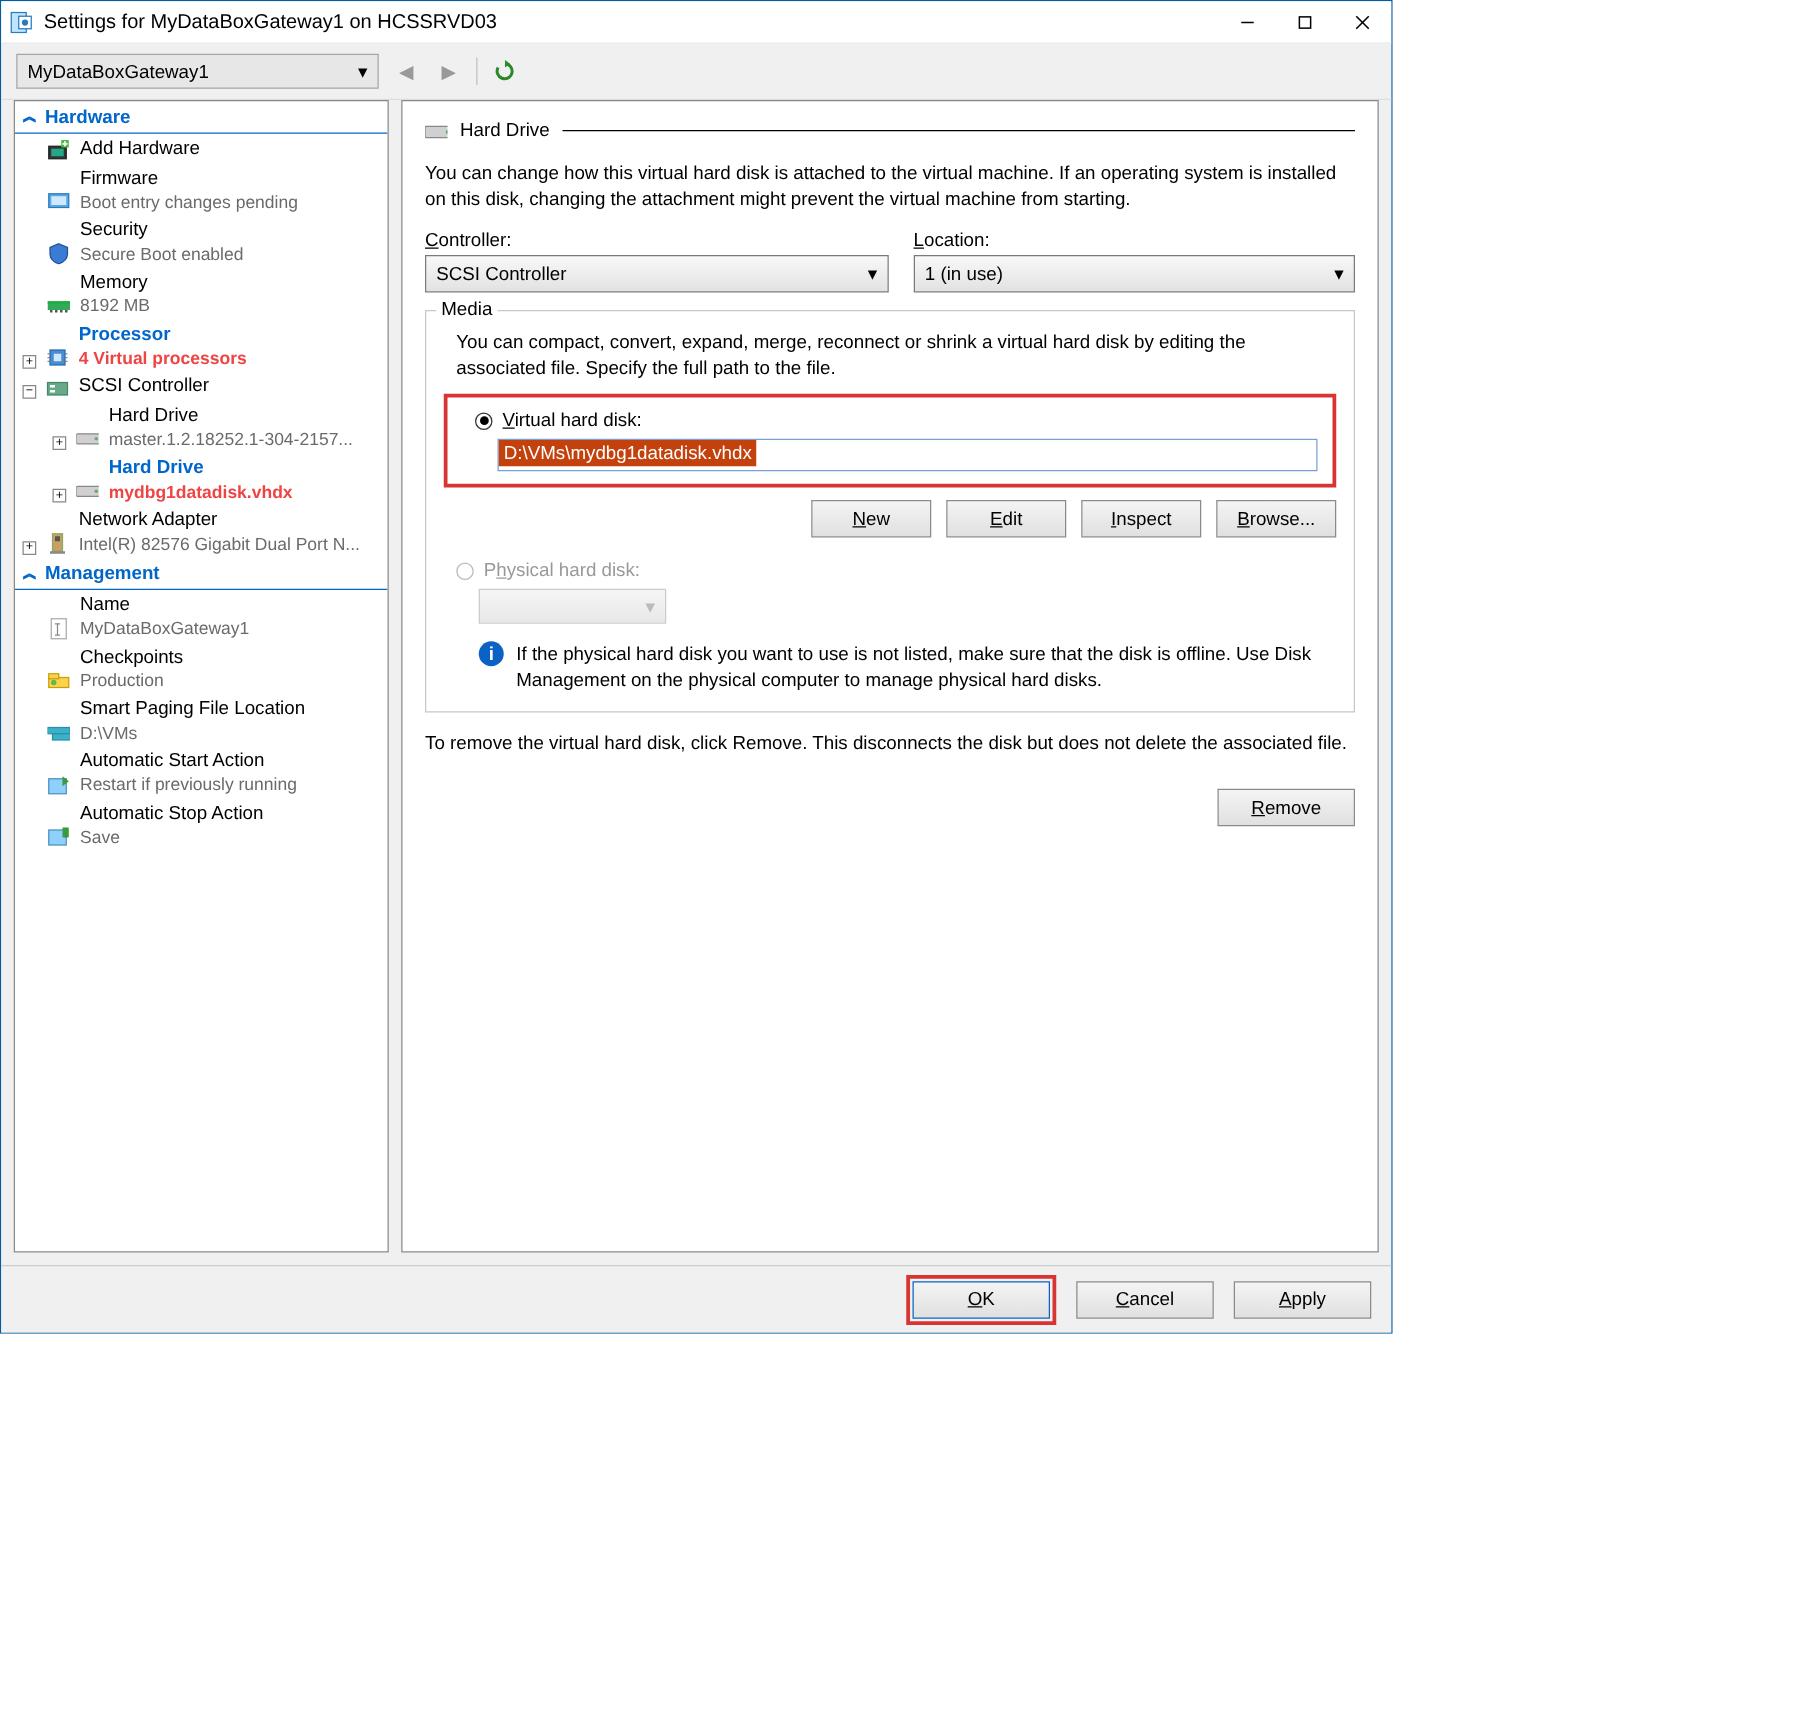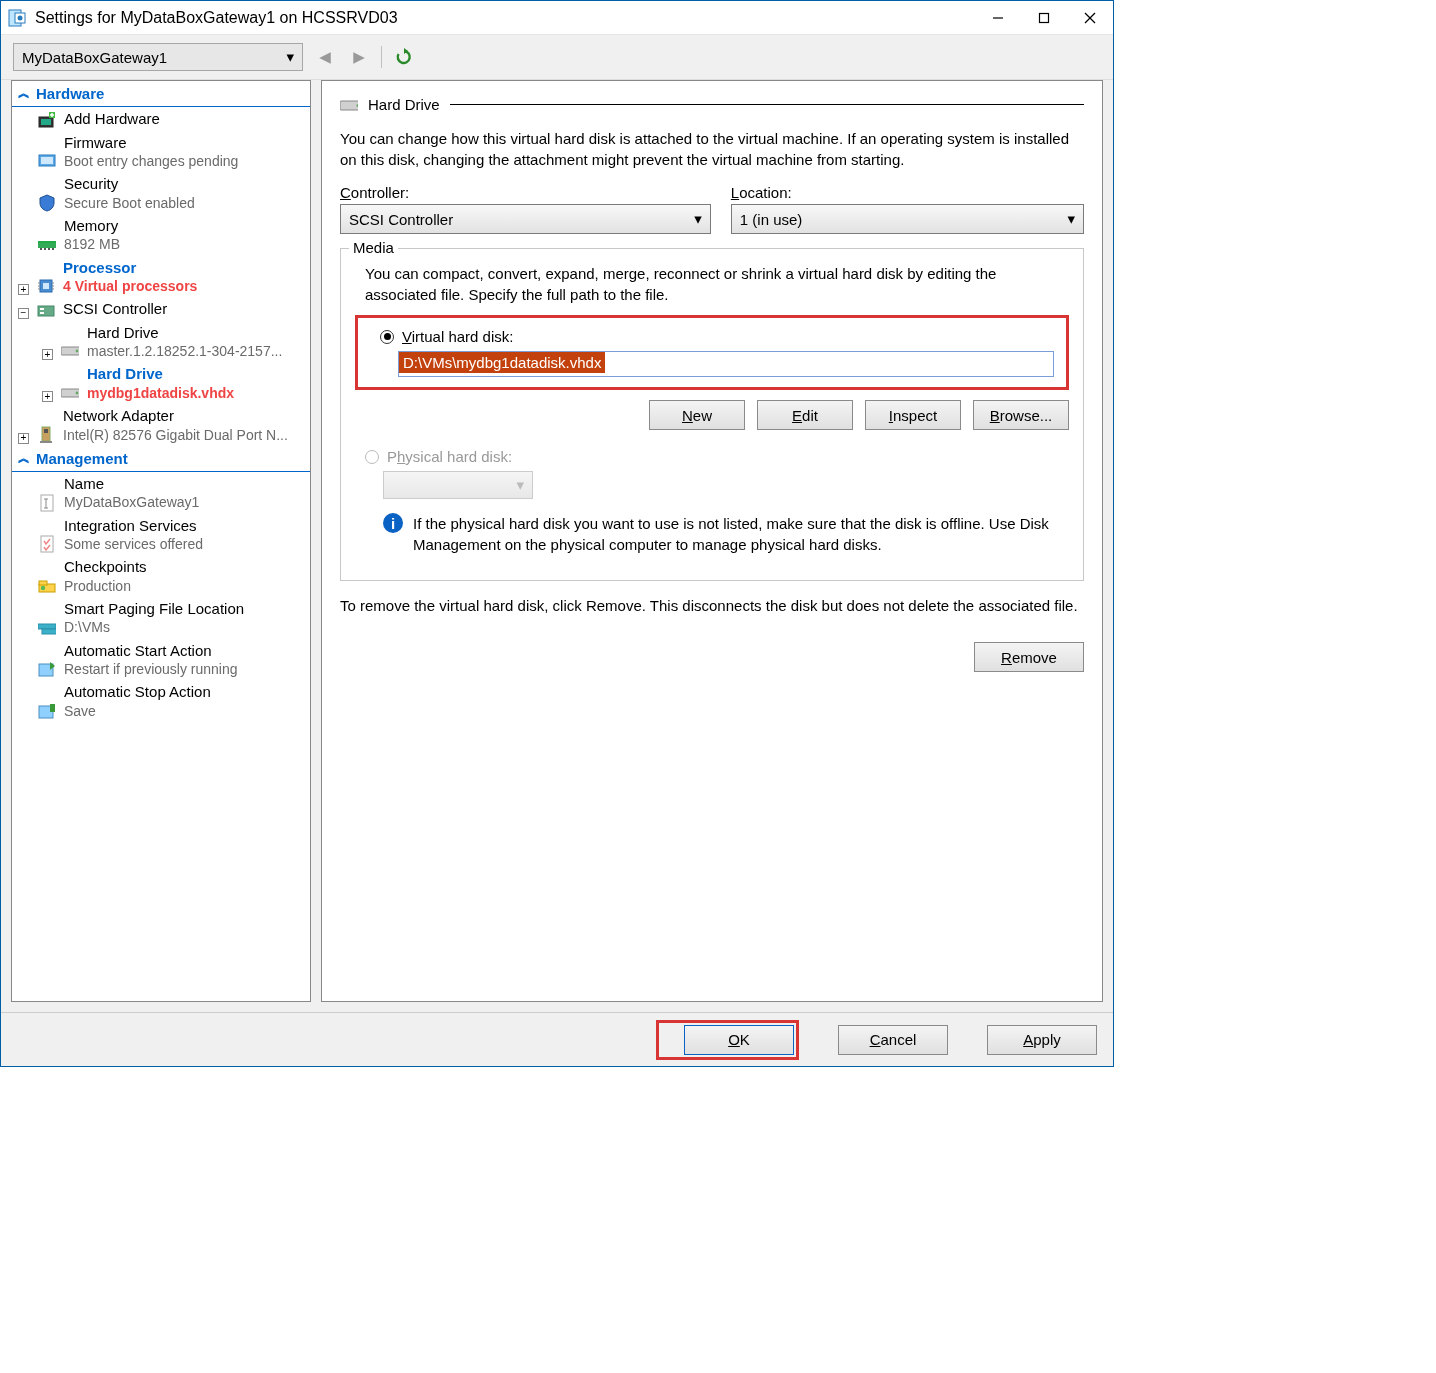"Media" .fieldset { padding: 10px 14px 25px 14px -> 10px 14px 14px 14px }
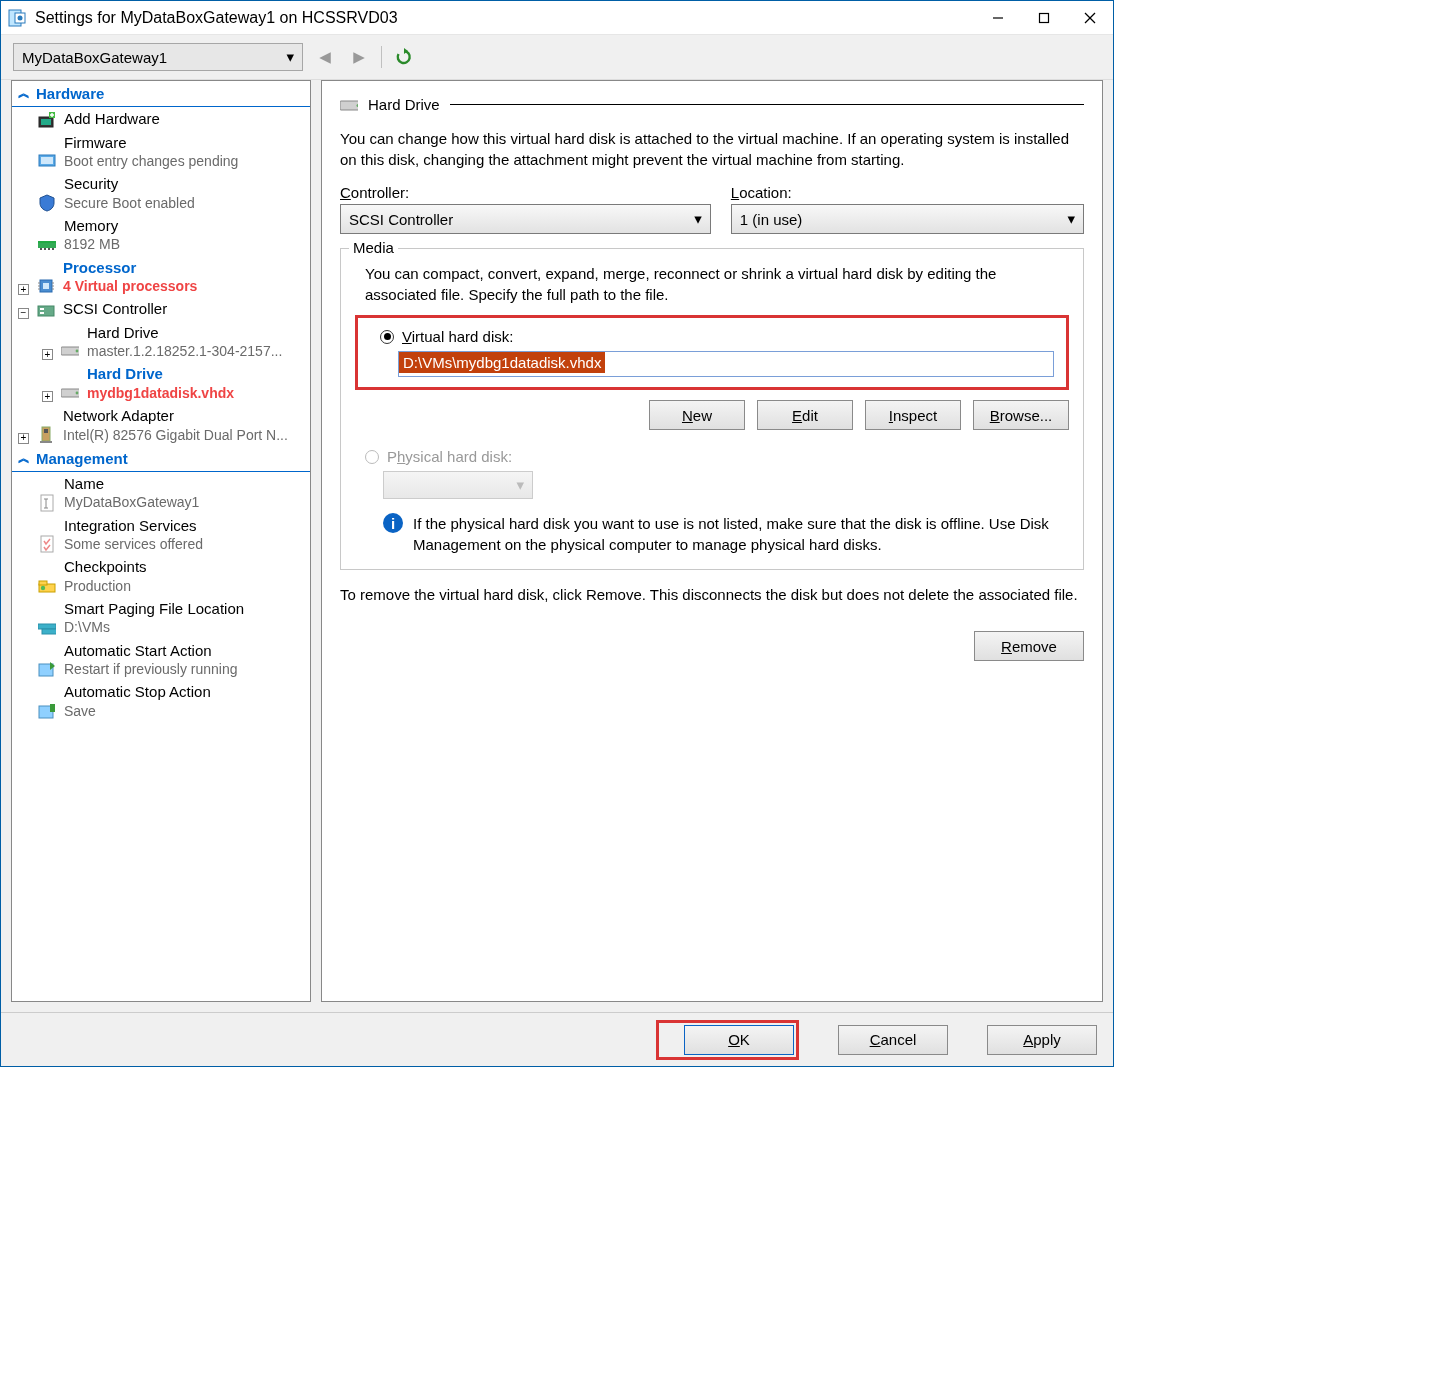"Integration Services" div.tree-item { html: <div> <span> <svg> <rect></rect> <path></path> <path></path> </svg> </span> <div> <span>Integration Services</span> <span>Some services offered</span> </div> </div> -> none }
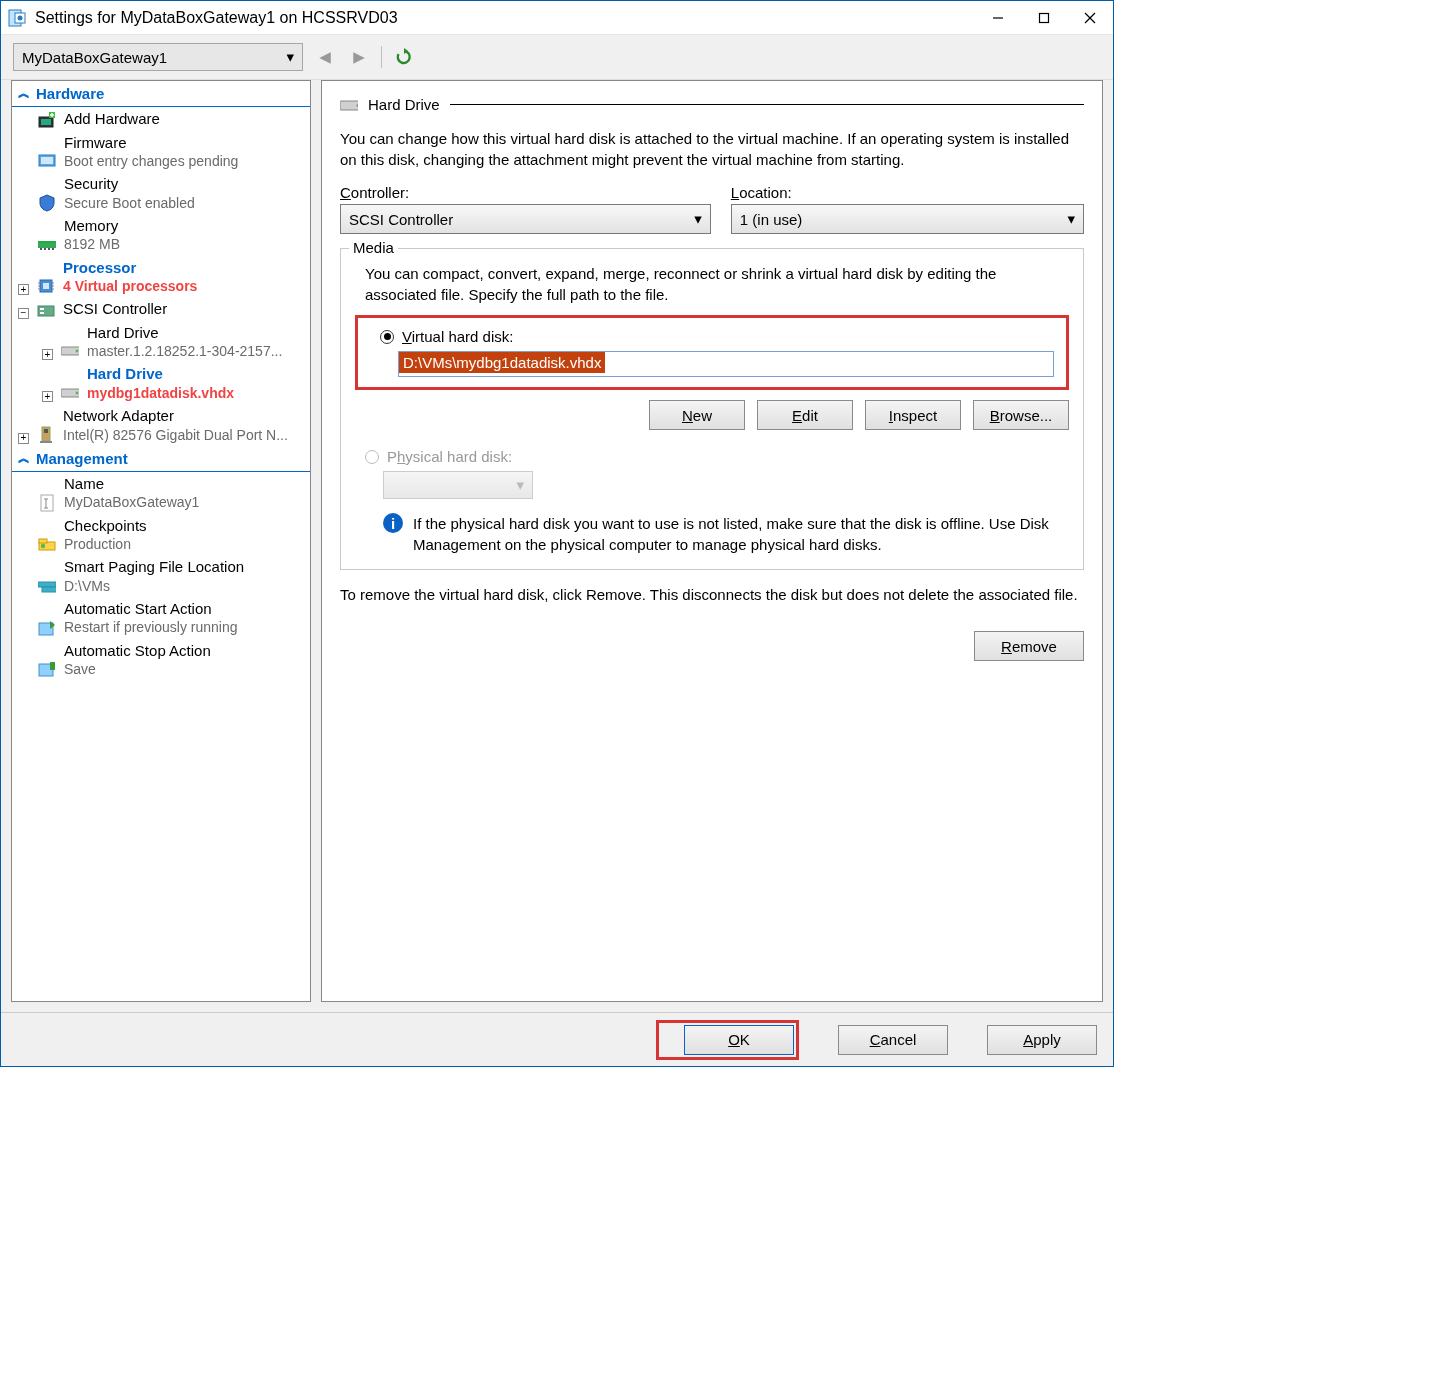"OK" .foot-btn { margin-left: 23px -> none }
